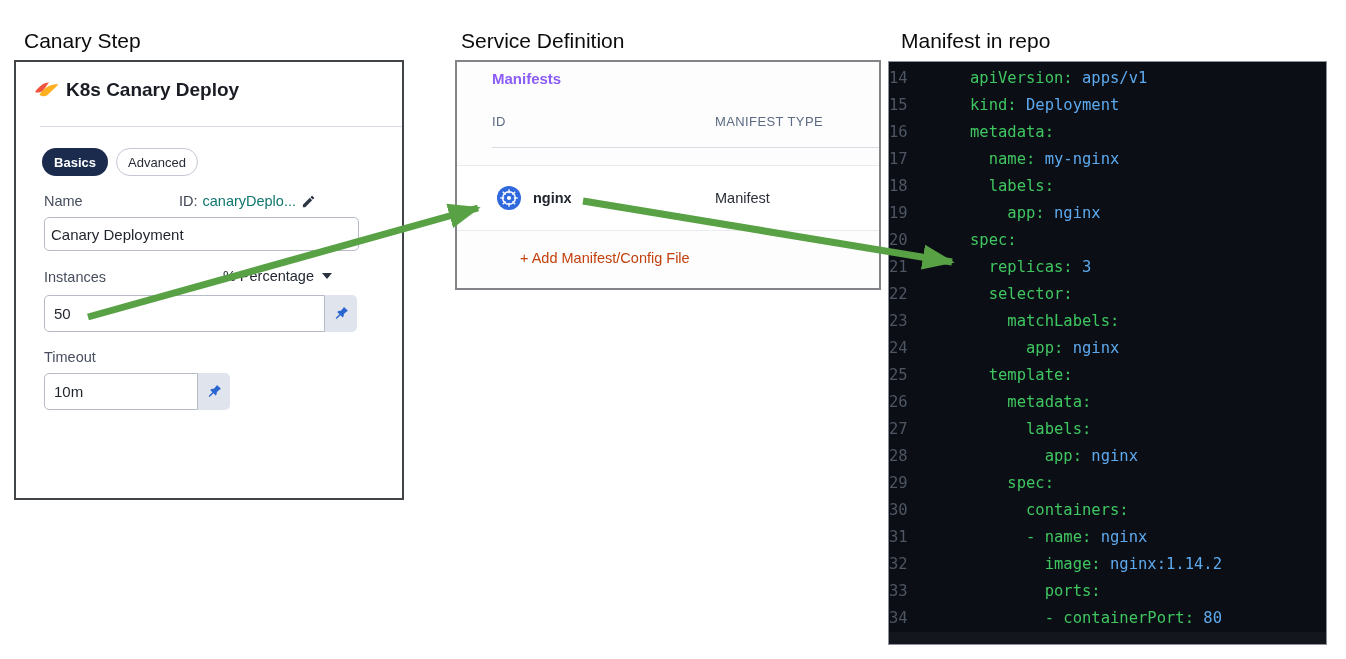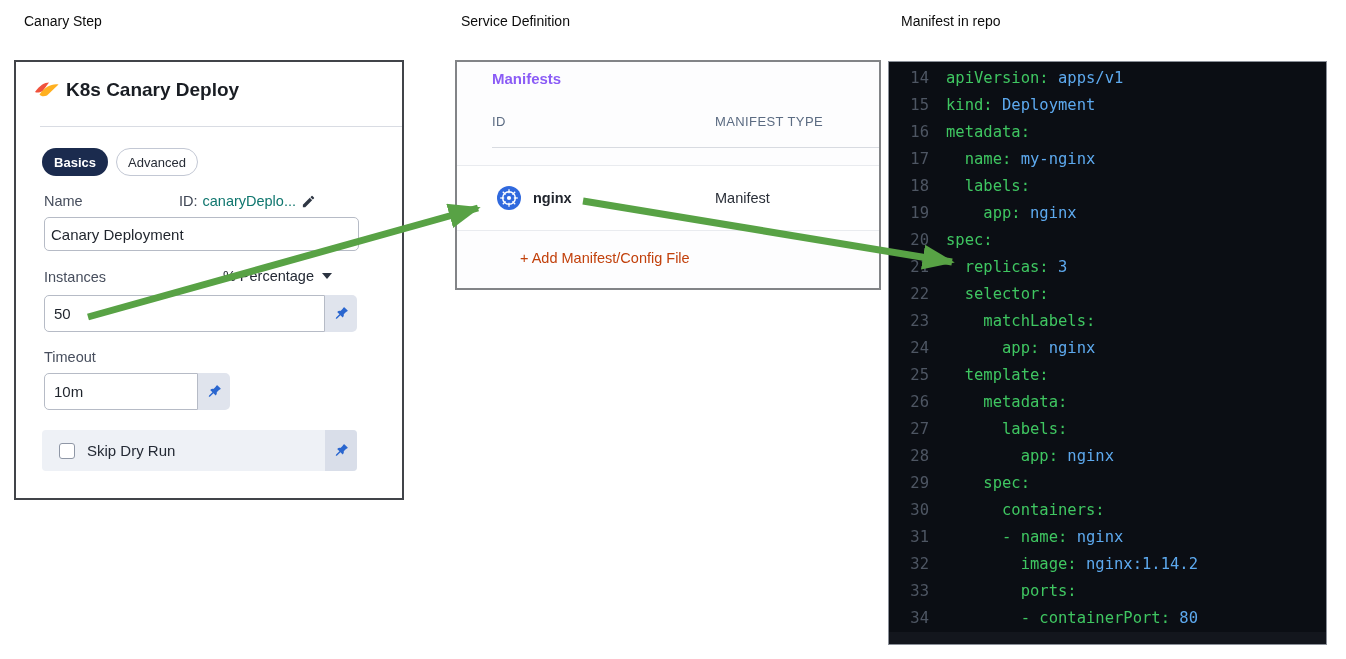"Canary Step" .panel-title { font-size: 14px -> 21px; top: 13px -> 29px }
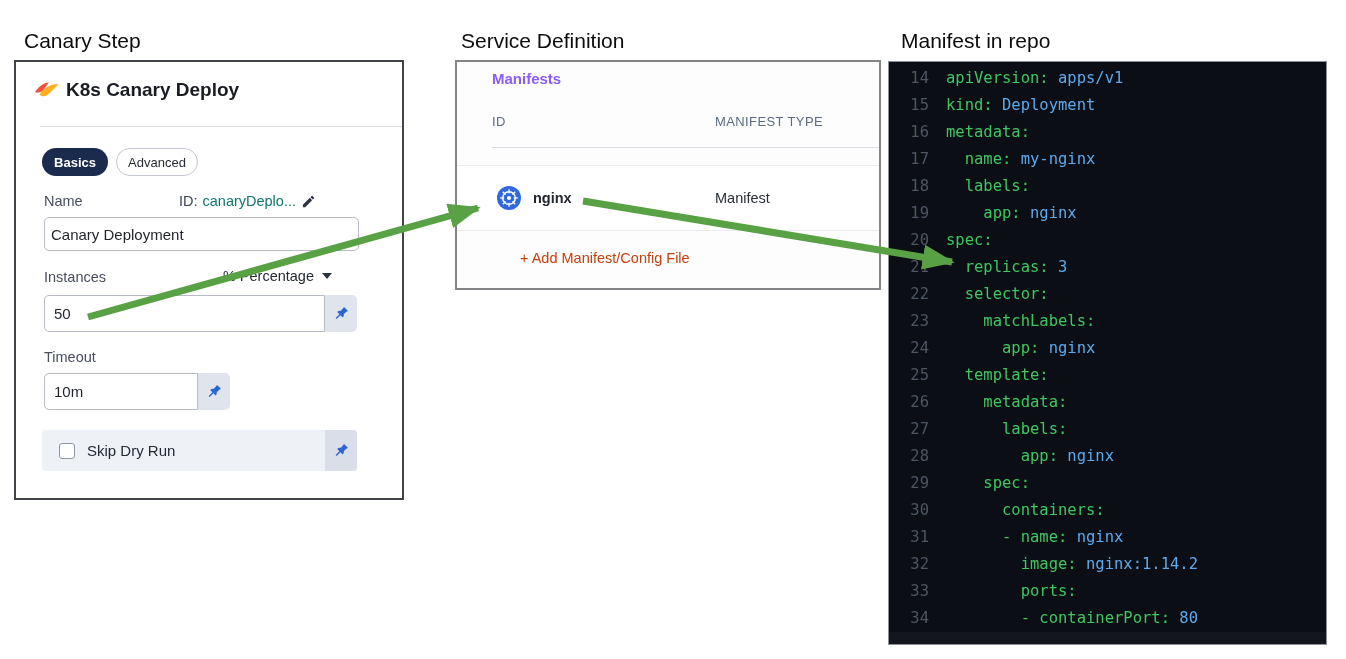"14" .code-line .ln { margin-right: 17px -> 41px; text-align: right -> none }
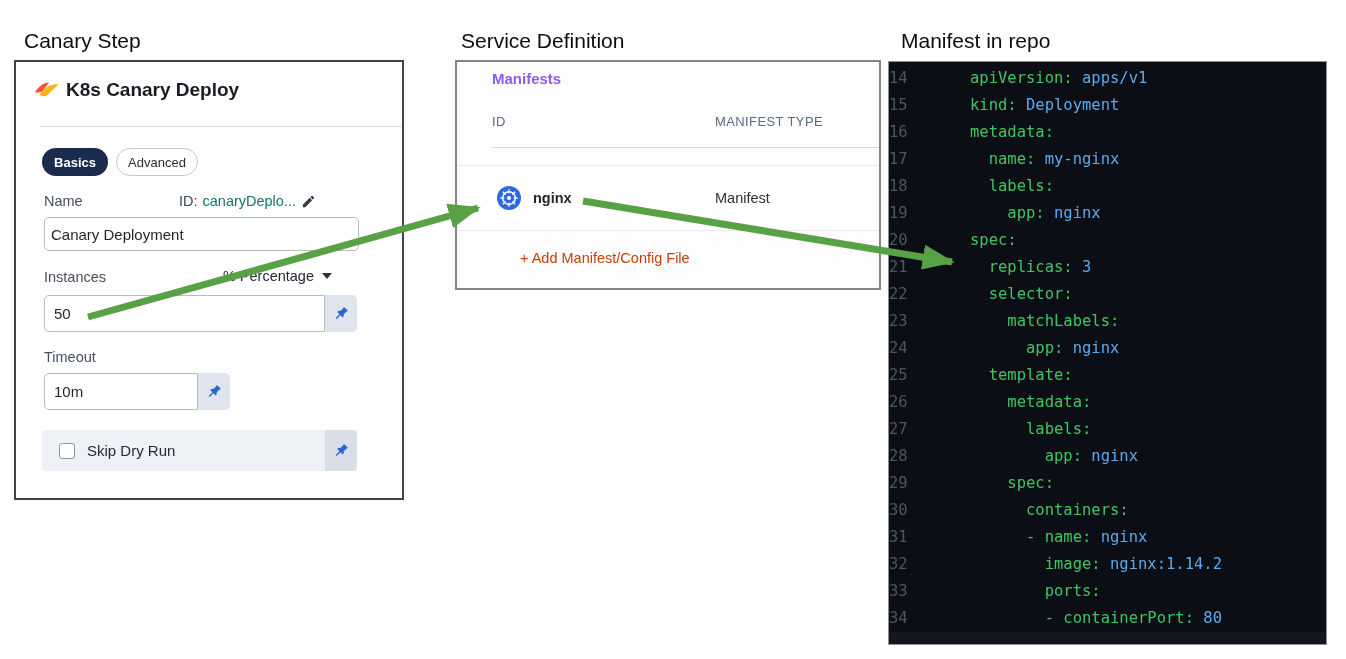"Skip Dry Run" div.skip-row { html: <div> <div></div> <div>Skip Dry Run</div> <div> <svg> <path></path> </svg> </div> </div> -> none }
